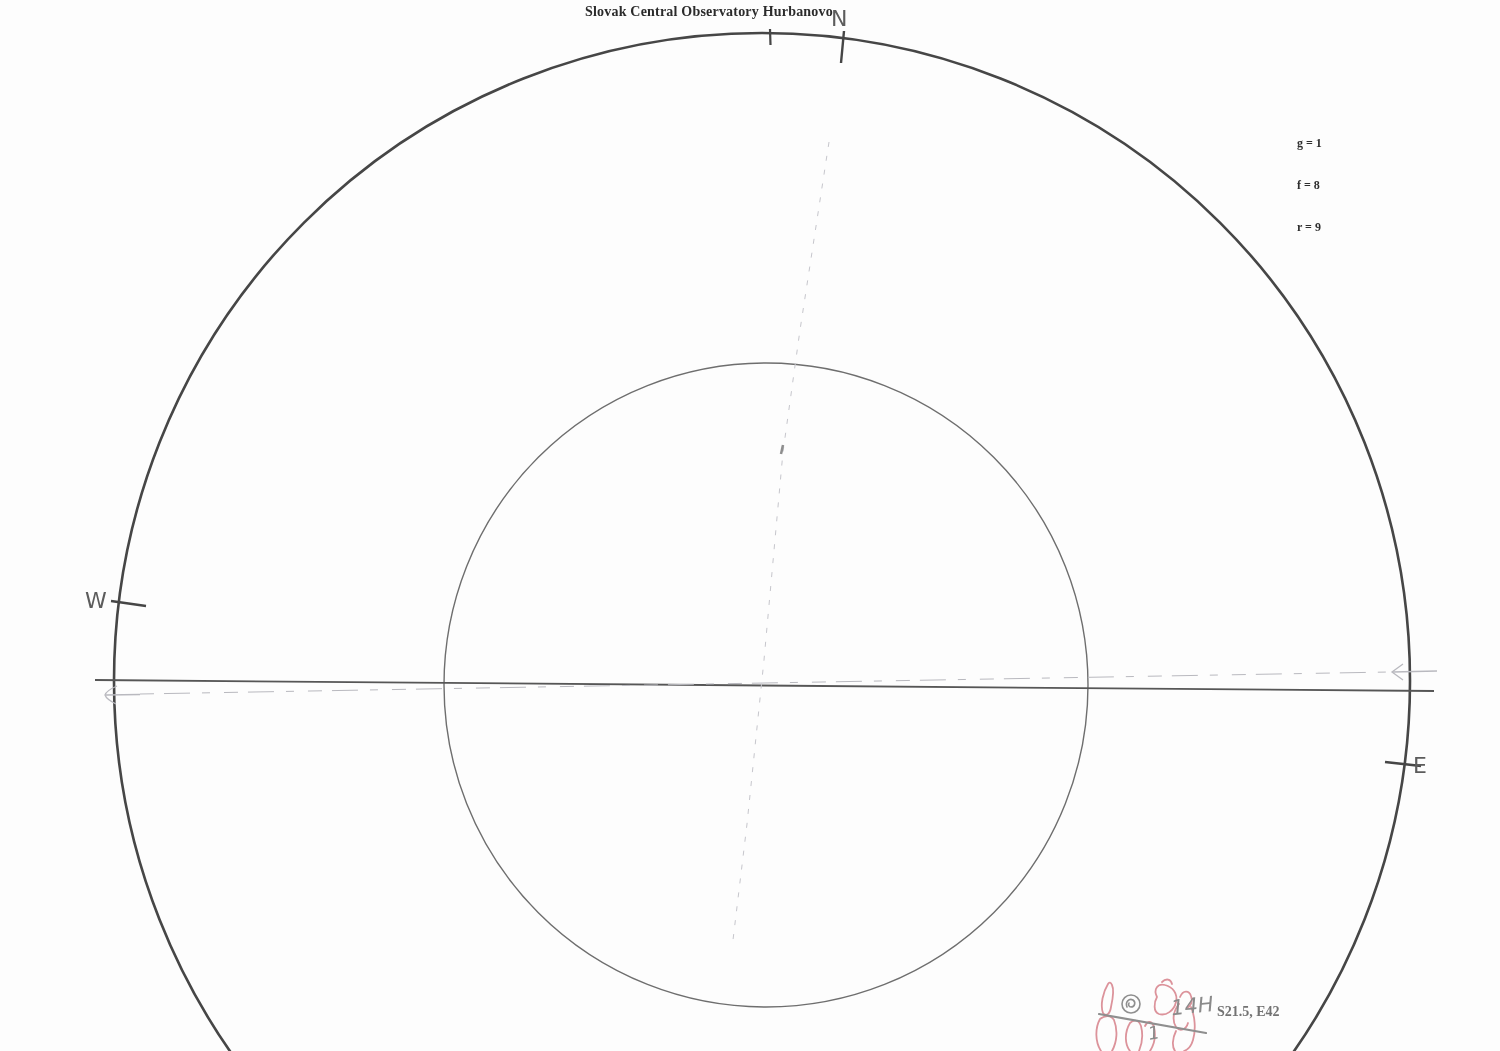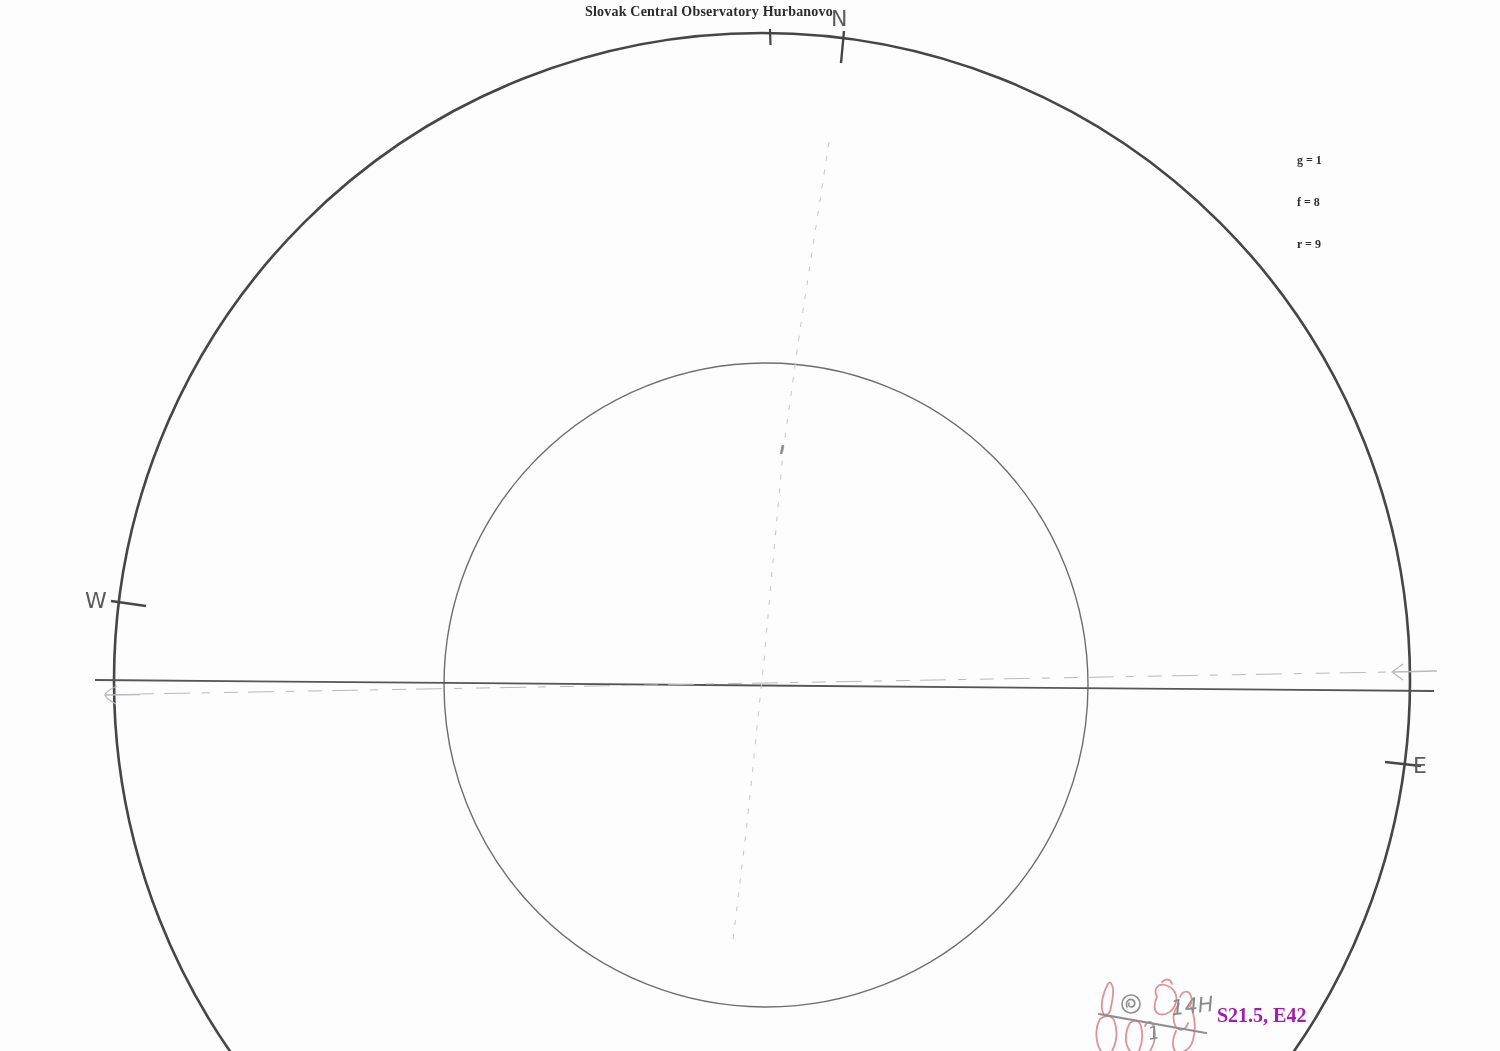"g = 1" .counts-block { top: 125px -> 108px }
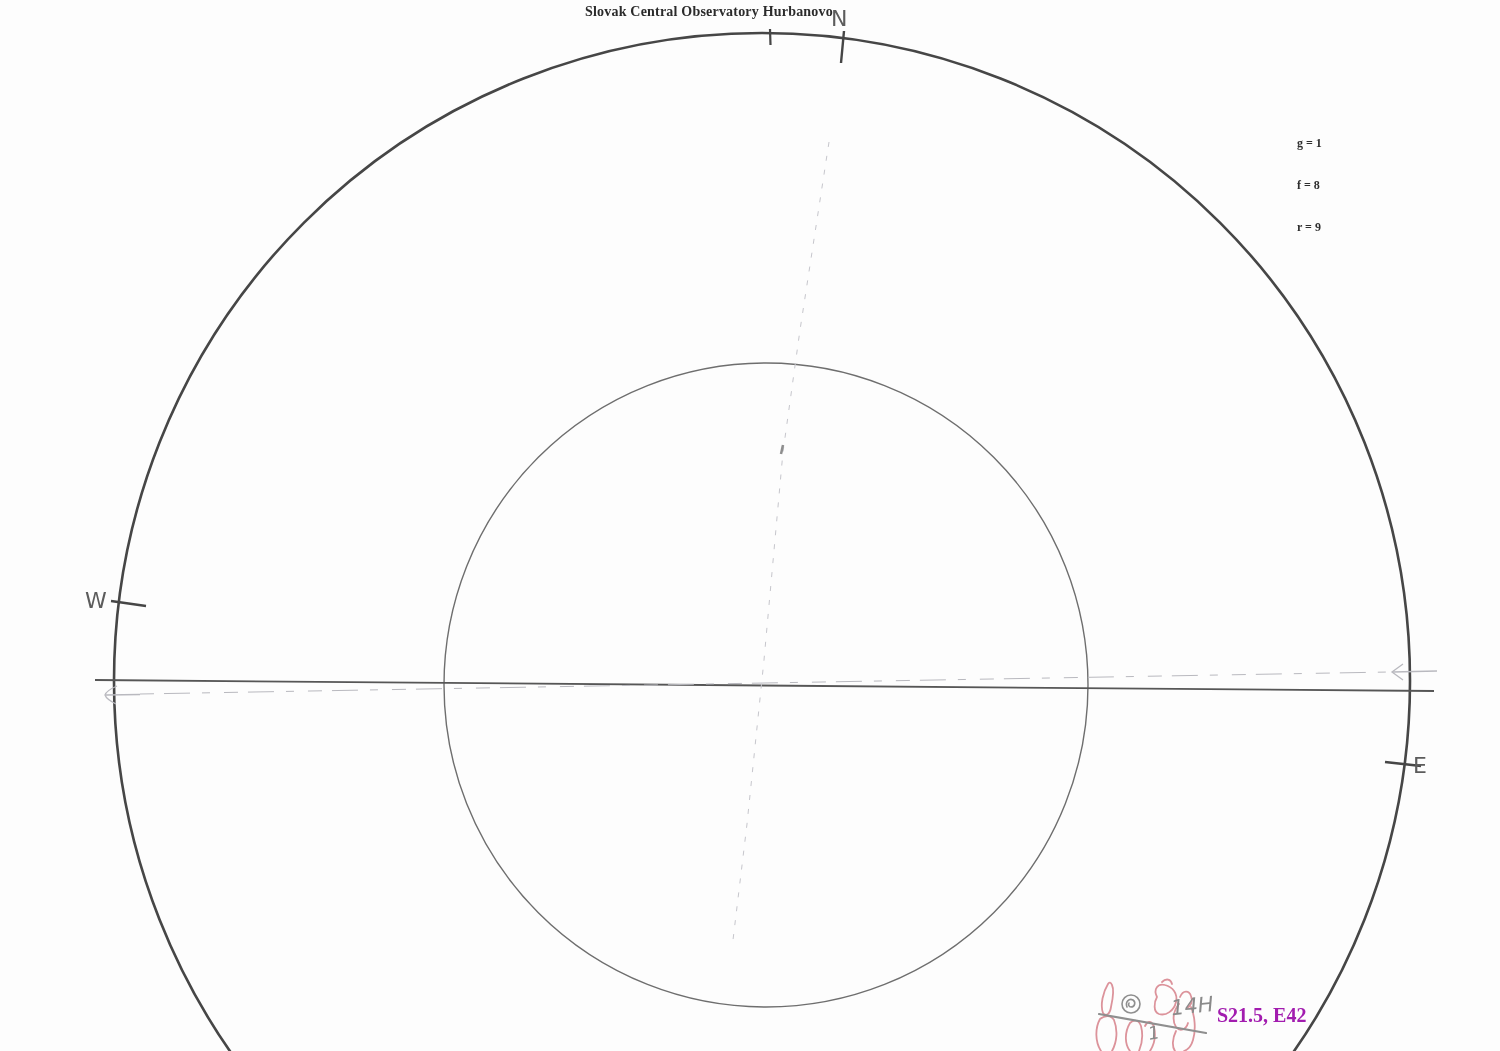"S21.5, E42" .coords { color: #a21caf -> #737373; font-size: 20px -> 14px }
